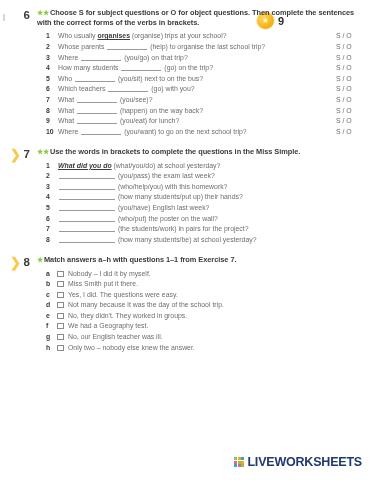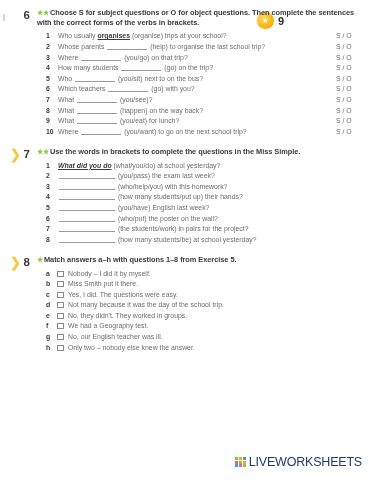"Match answers a–h with questions" span { text: 8 from Exercise 5 -> 1 from Exercise 7 }
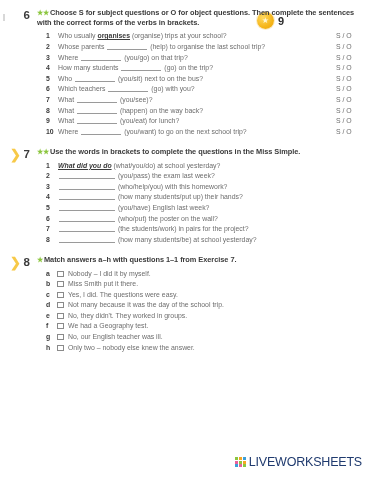"LIVEWORKSHEETS" .logo-text { font-weight: normal -> bold }
